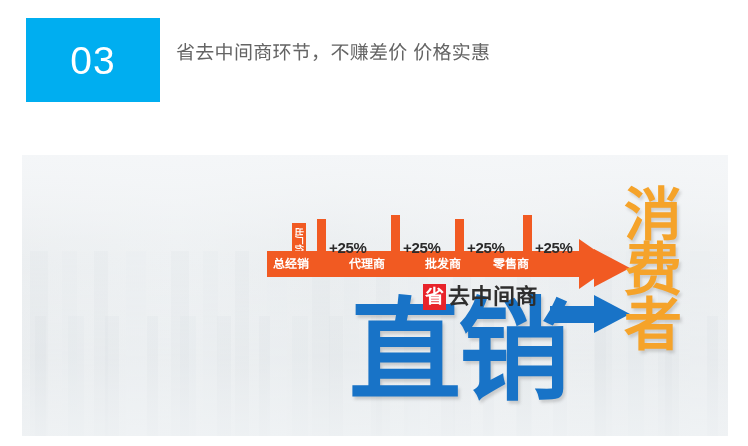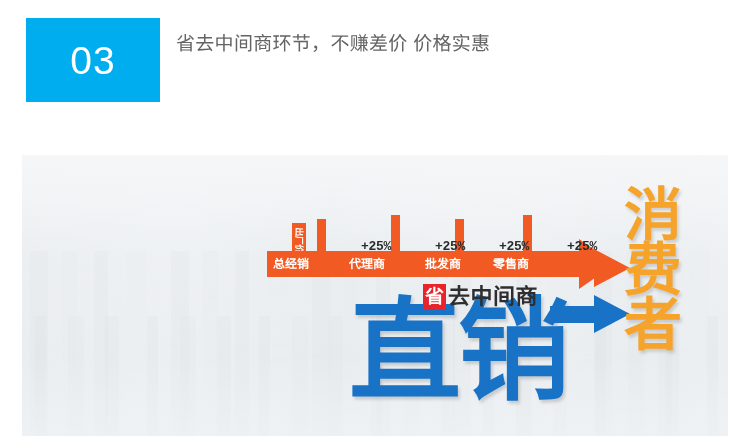"省去中间商环节，不赚差价 价格实惠" .header-subtitle { margin-top: none -> 9px }
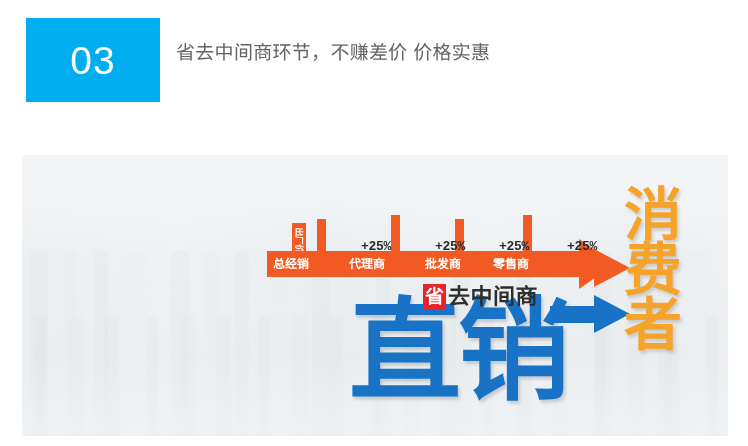"+25%" .pct { font-family: Liberation Mono, monospace -> Liberation Sans, sans-serif; font-size: 13px -> 15px; margin-left: 32px -> none }
